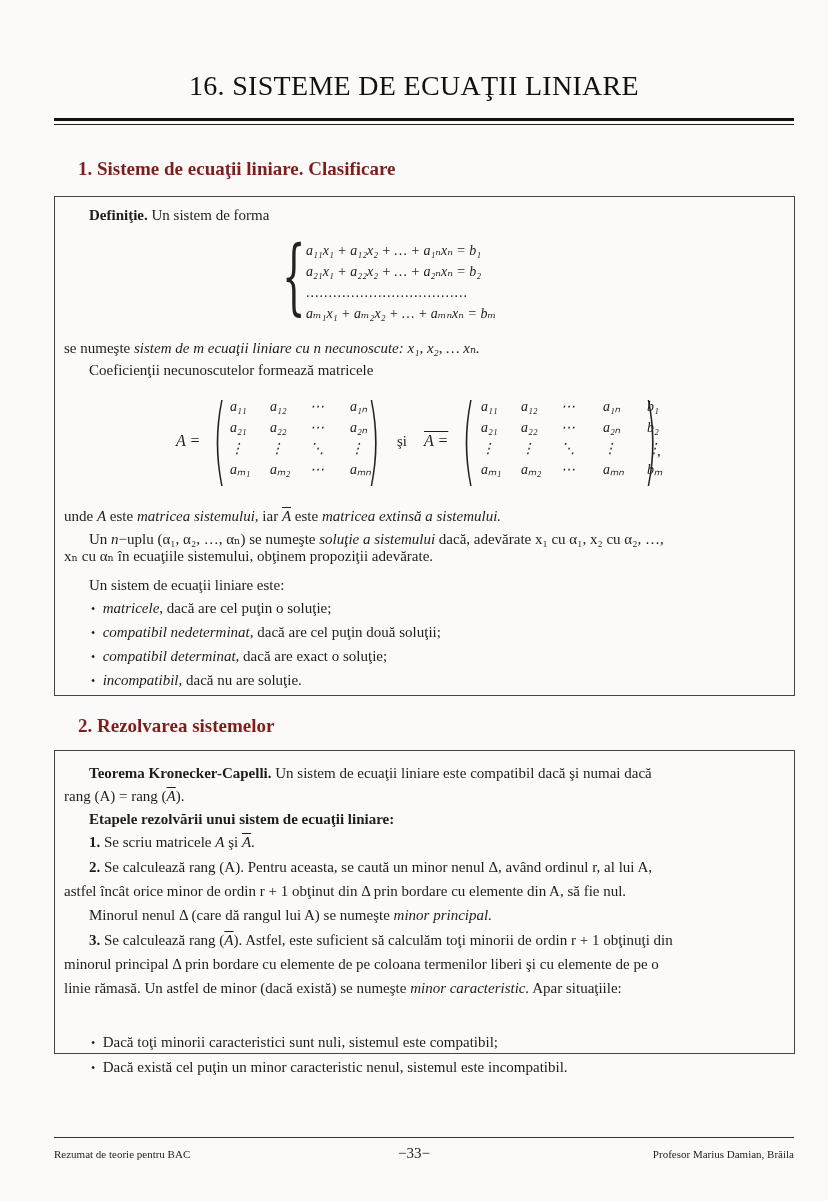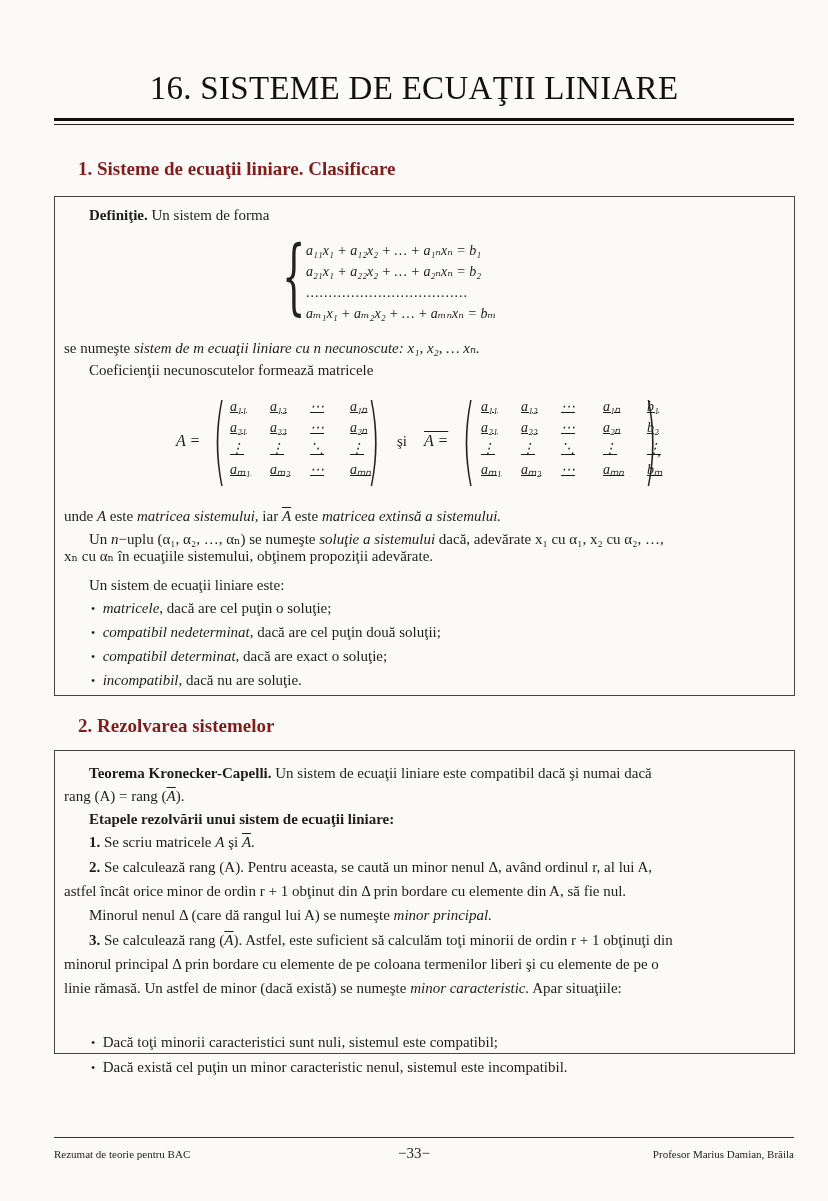"16. SISTEME DE ECUAŢII LINIARE" .title { font-size: 33px -> 28px }
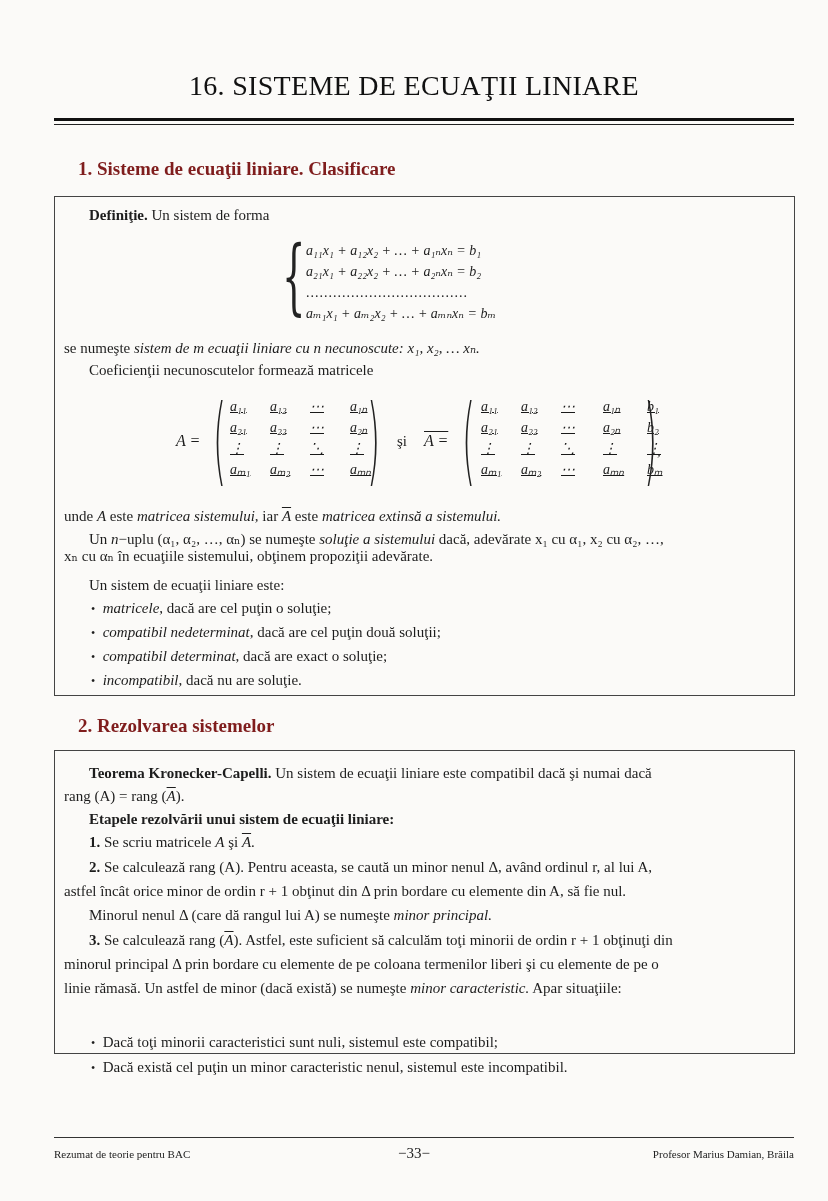"a₁₁" .mx { text-decoration: underline -> none }
